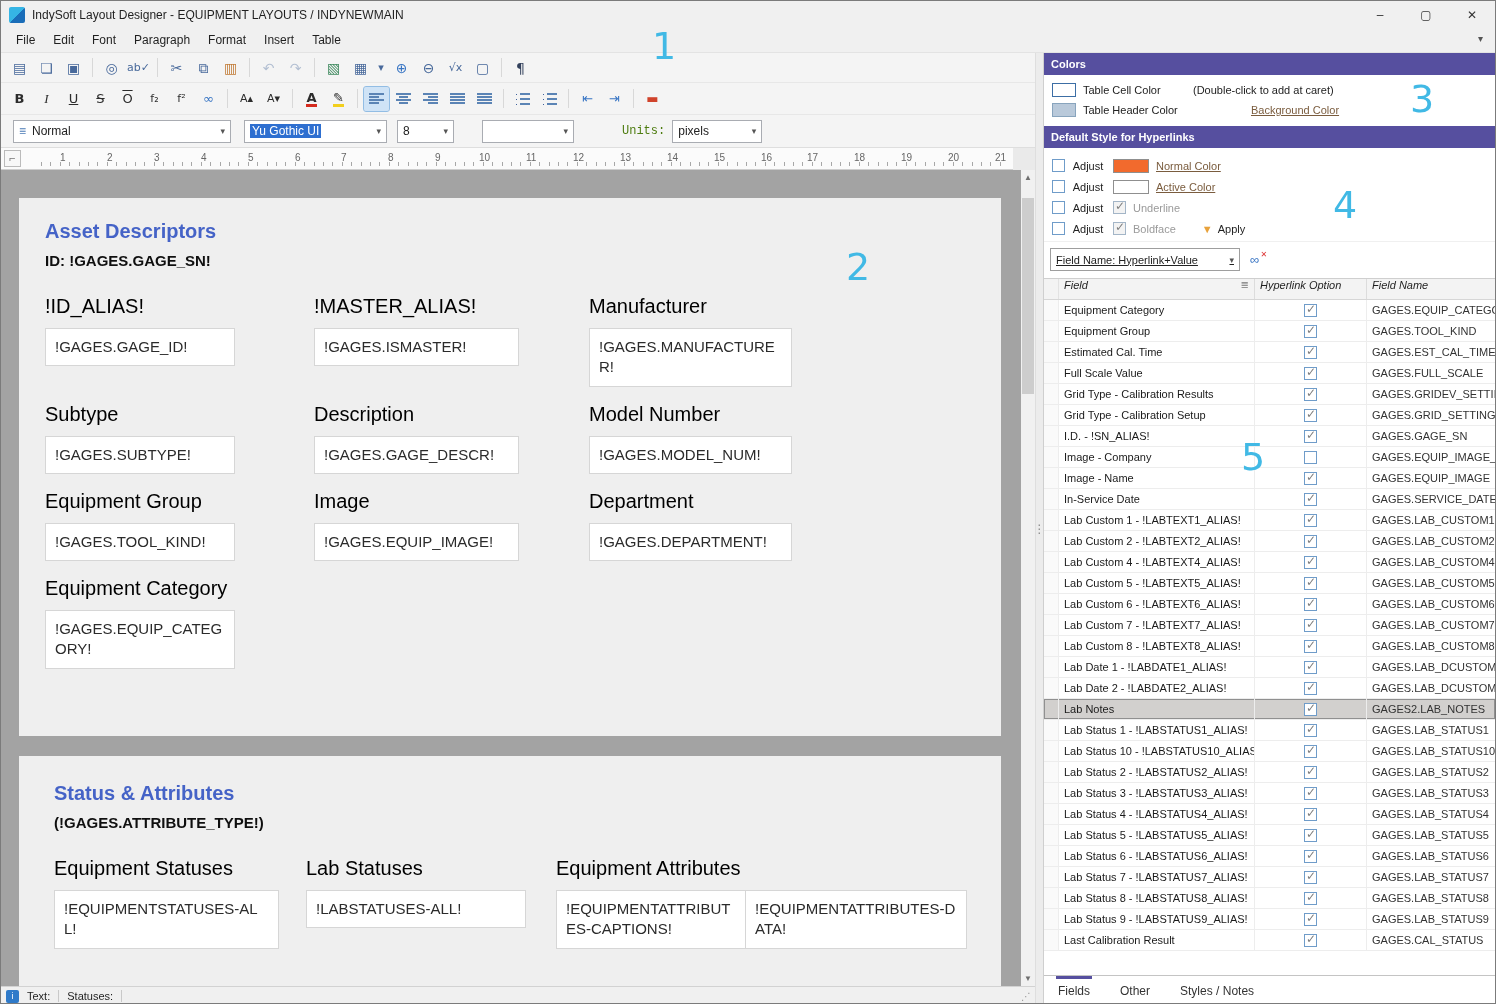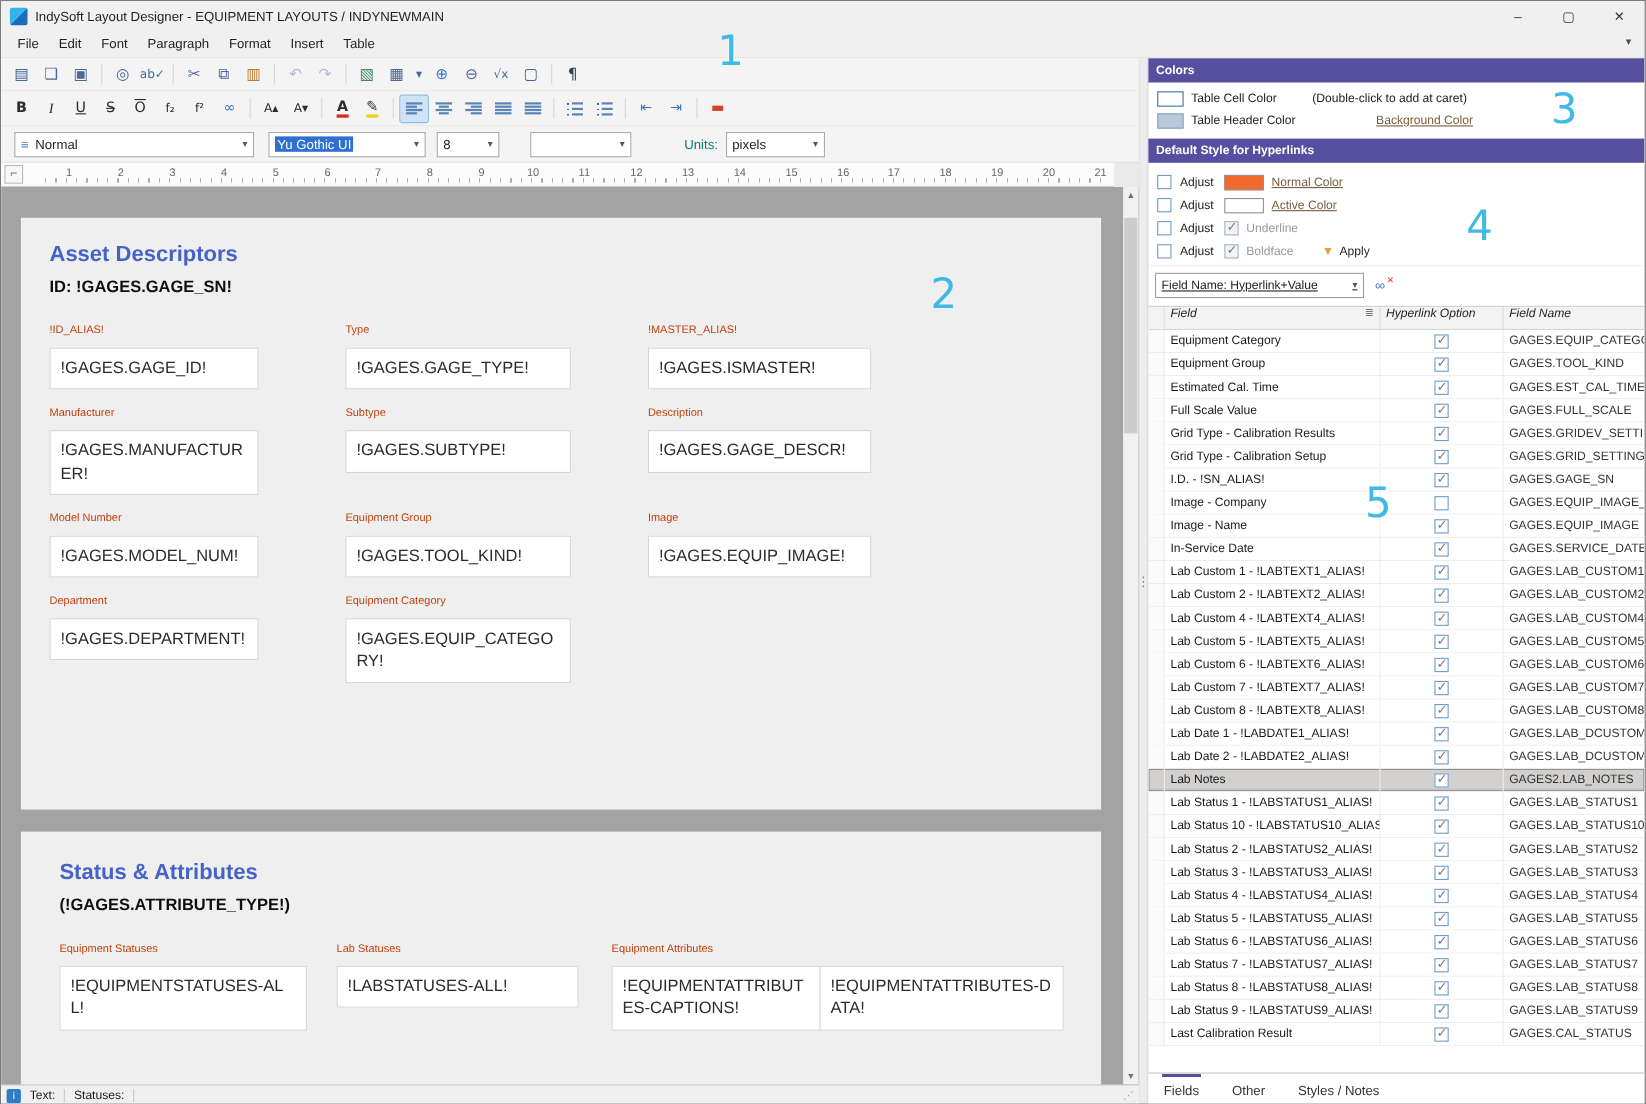"Units:" .units-label { color: #0f766e -> #4d7c0f; font-family: none -> Liberation Mono, monospace }
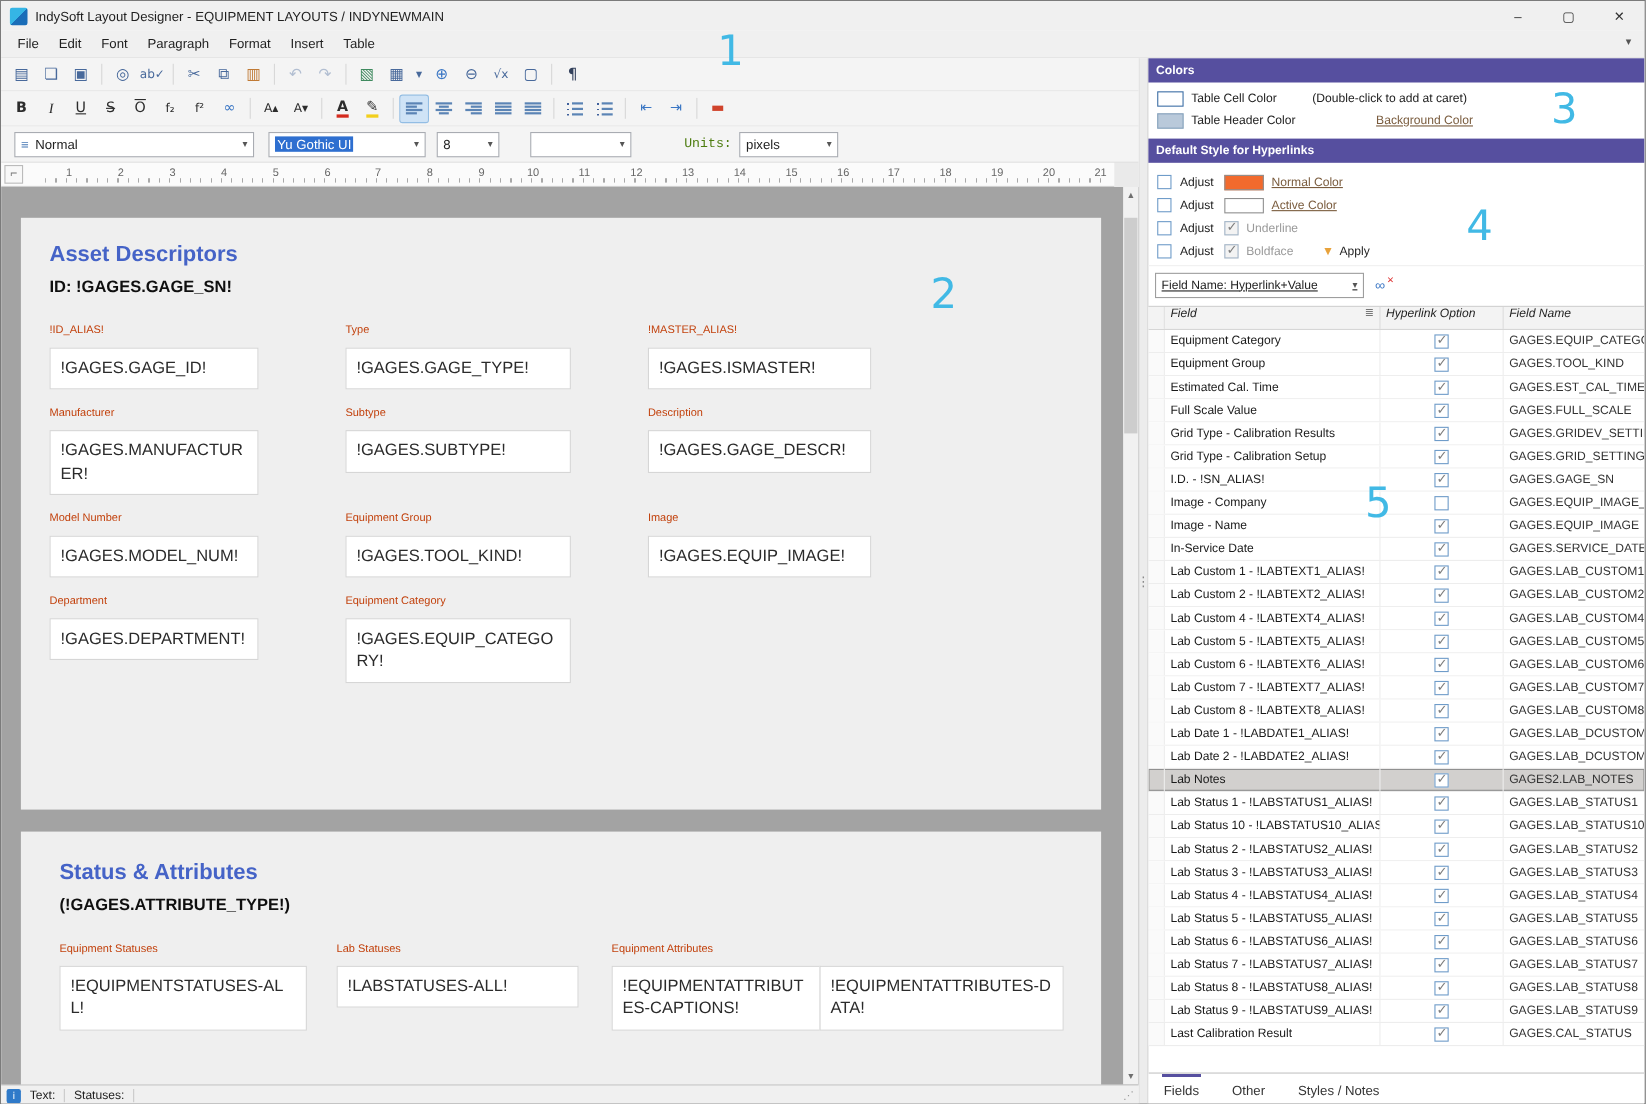"!ID_ALIAS!" .flabel { color: #c2410c -> #000000; font-size: 10px -> 20px }
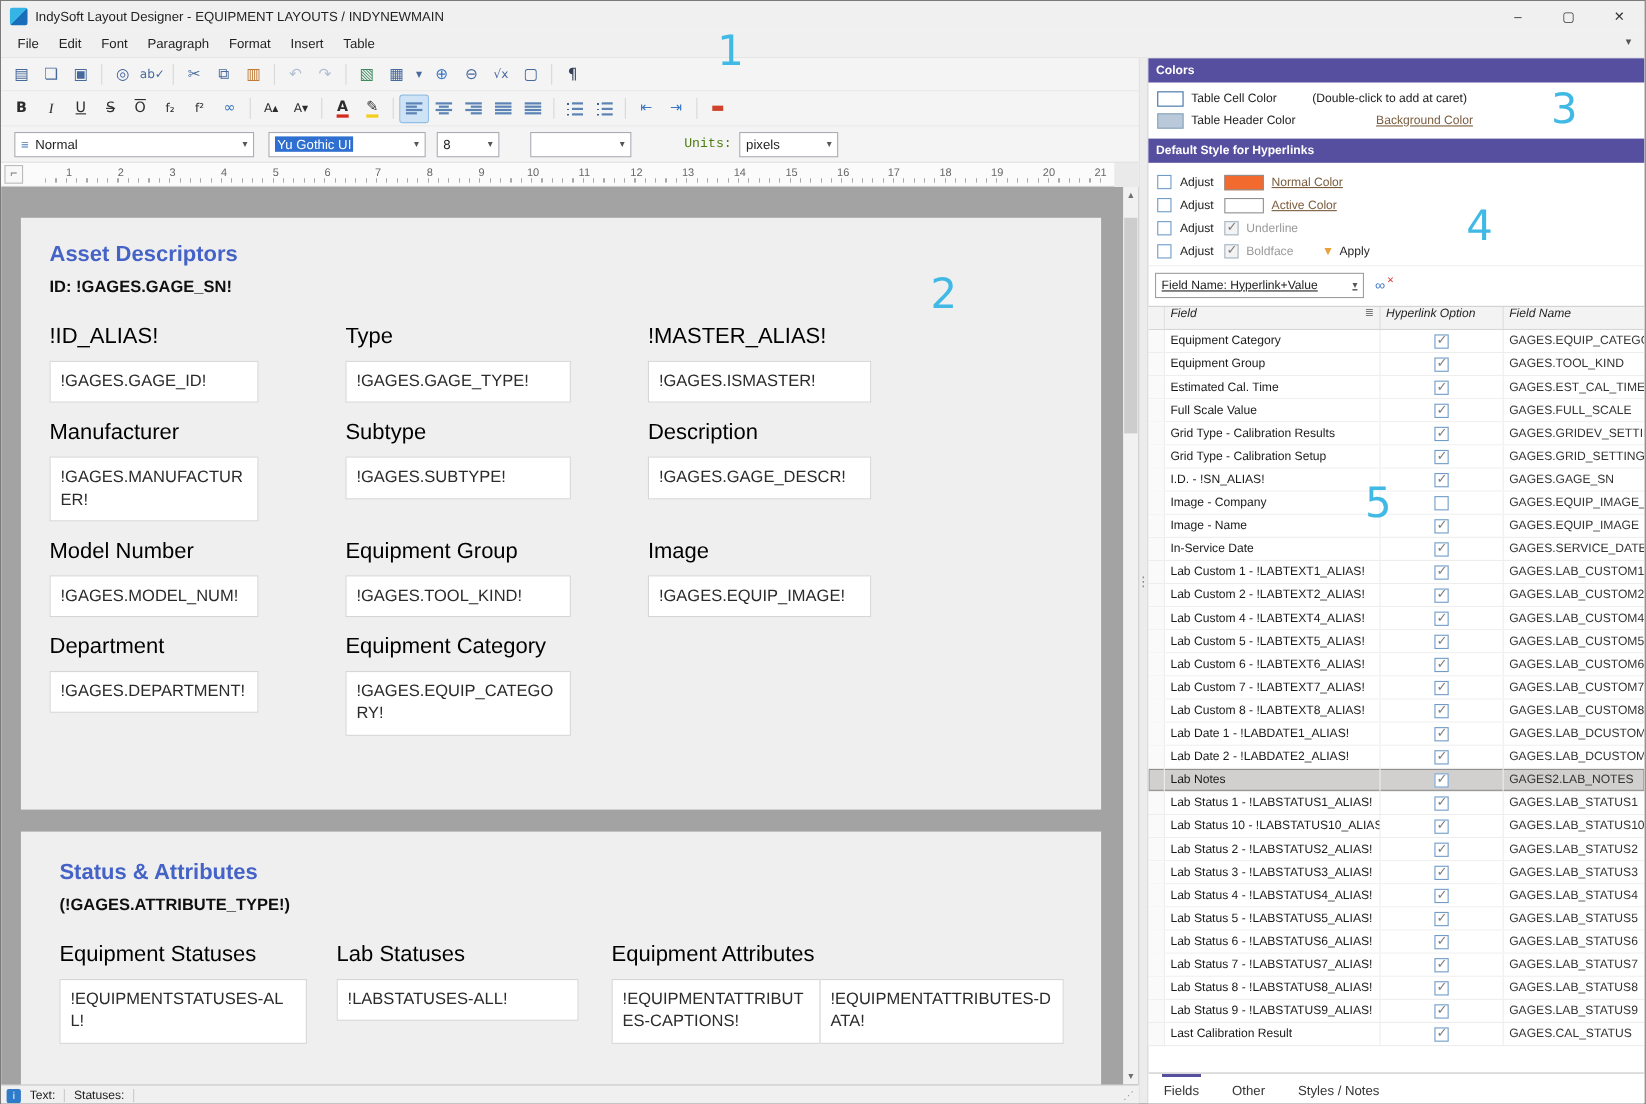"Type" div.fcell { html: <div> <div>Type</div> <div>!GAGES.GAGE_TYPE!</div> </div> -> none }
